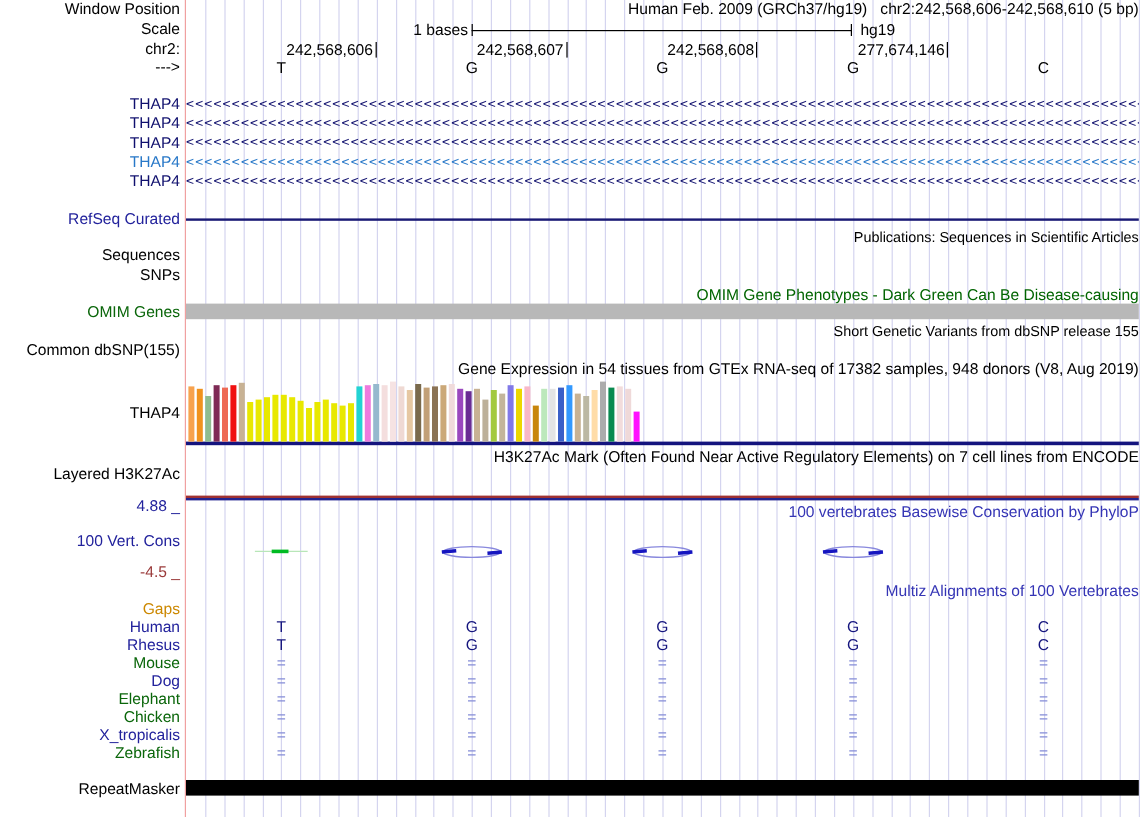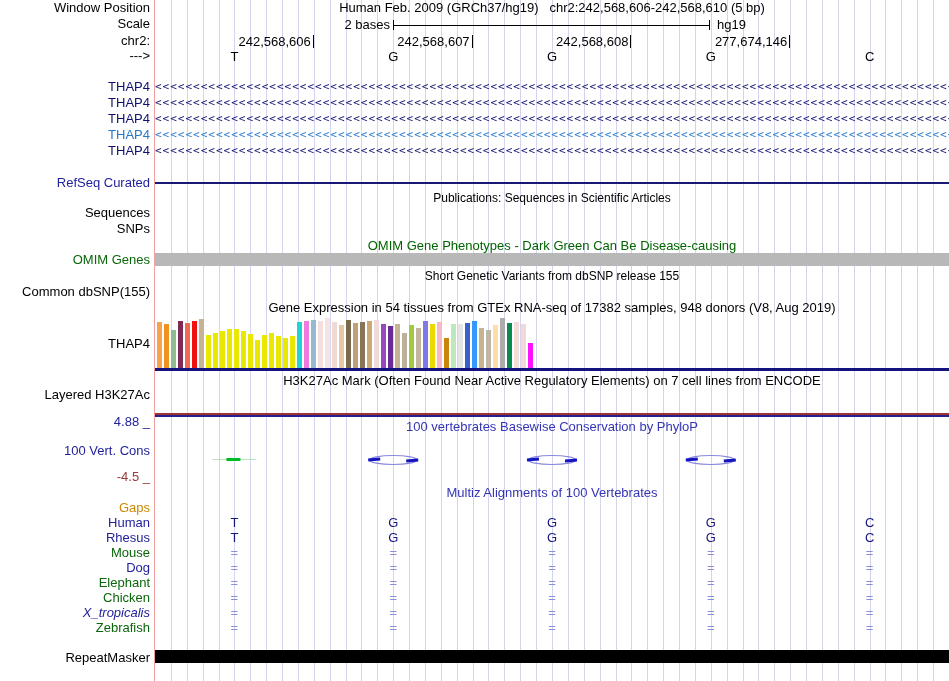"Human Feb. 2009 (GRCh37/hg19)" .ctitle { text-align: center -> right }
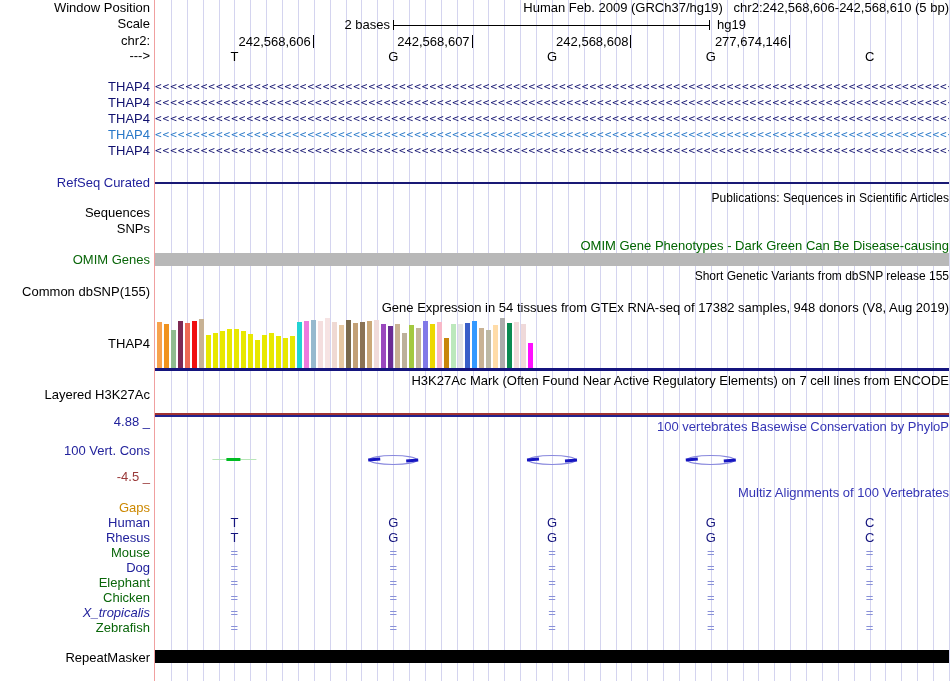"2 bases" div.abs { text: 2 -> 1 }
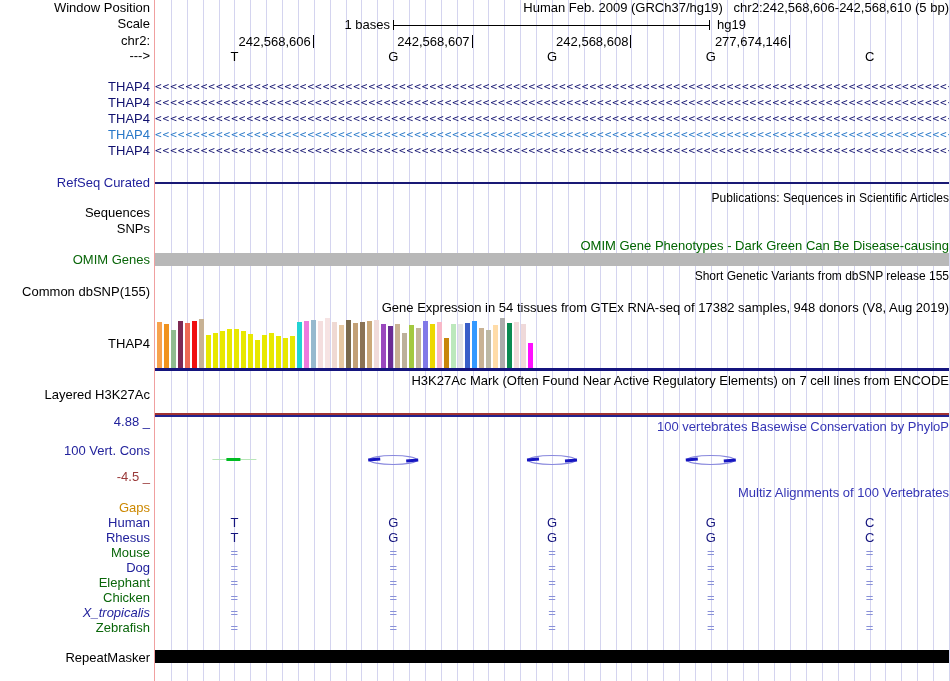"X_tropicalis" div.glabel { font-style: italic -> none }
